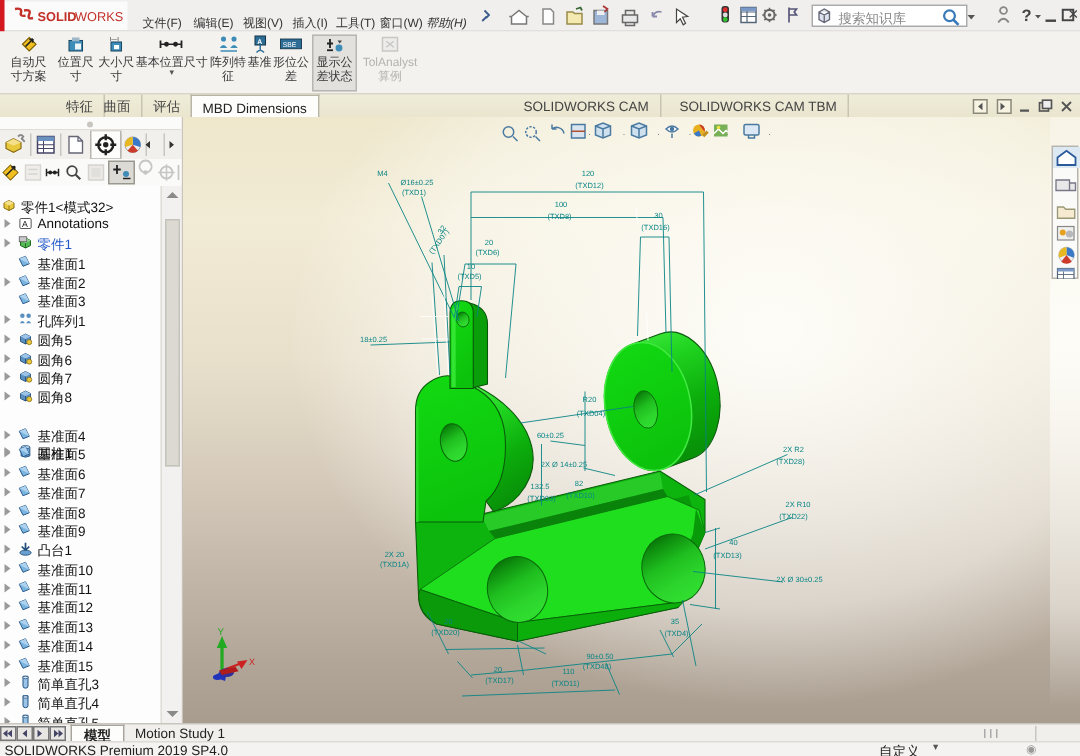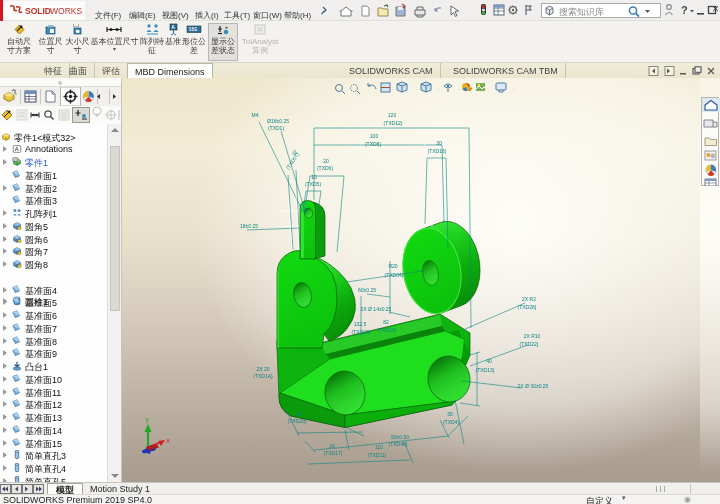"帮助(H)" div.menuitem { font-style: none -> italic }
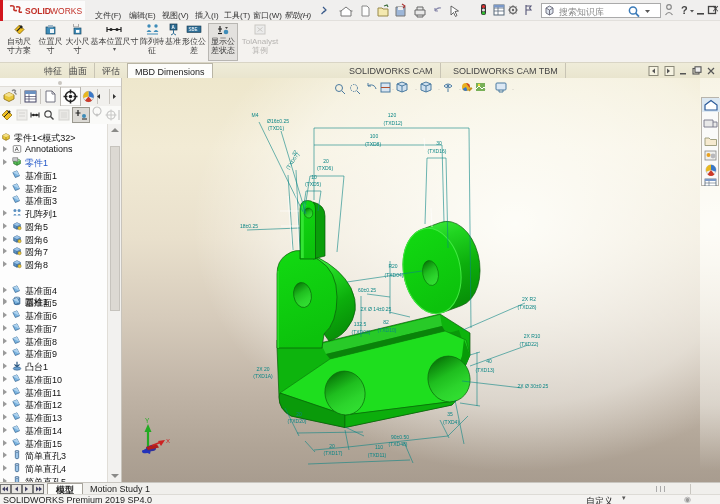"搜索知识库" #searchbox { width: 120px -> 104px }
